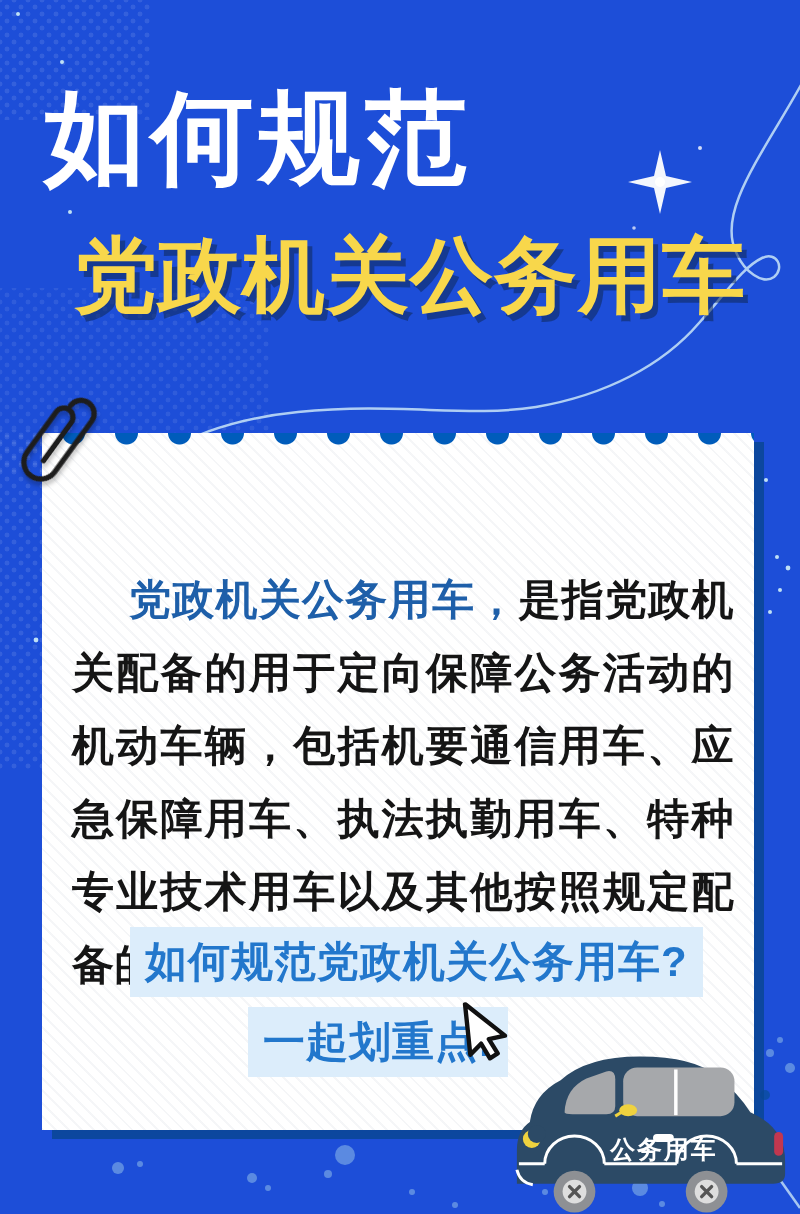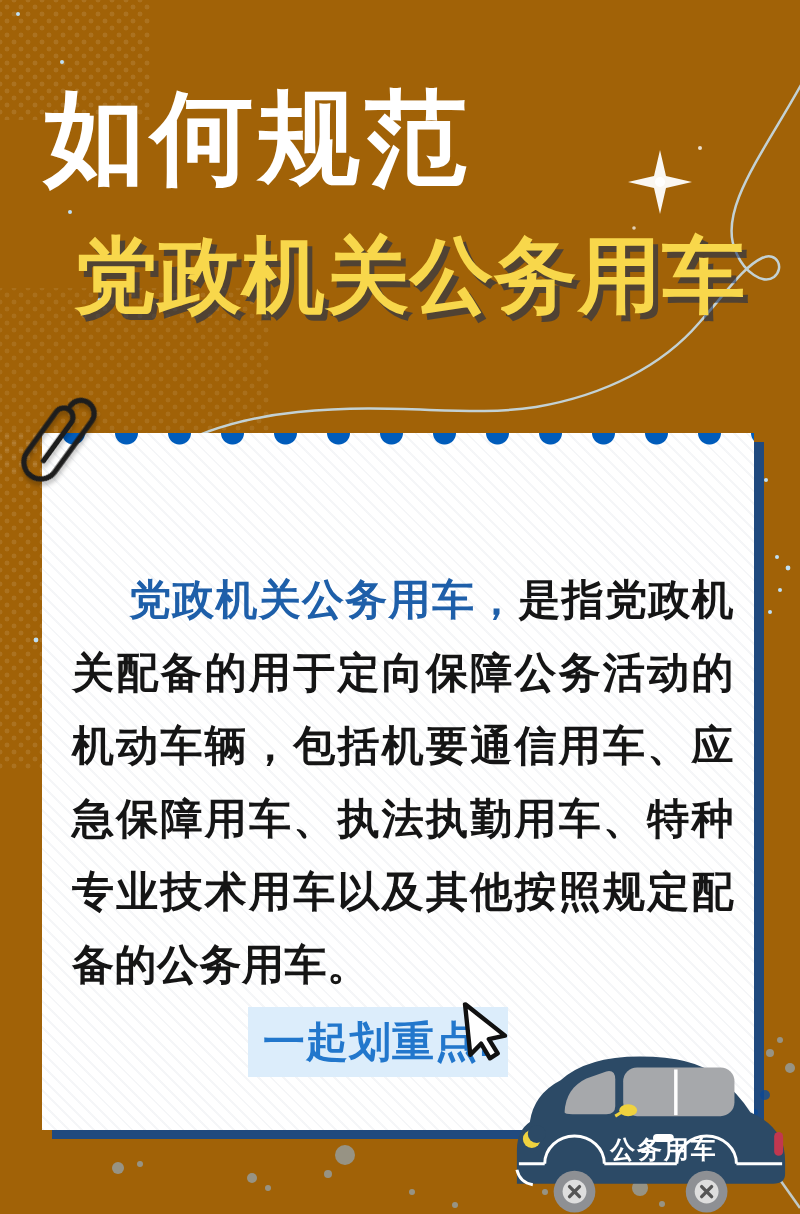"如何规范" .page { background: #a16207 -> #1d4ed8 }
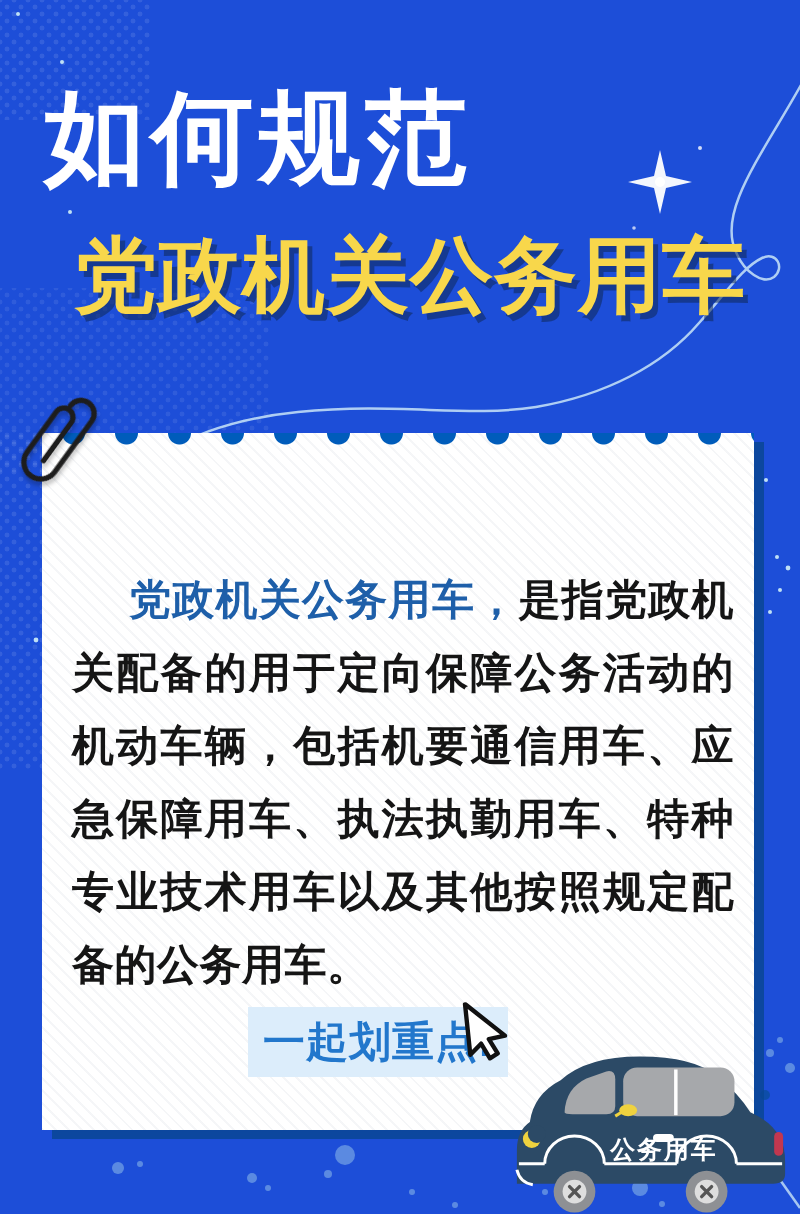"如何规范党政机关公务用车?" div.callout { html: none -> <div>如何规范党政机关公务用车?</div> }
